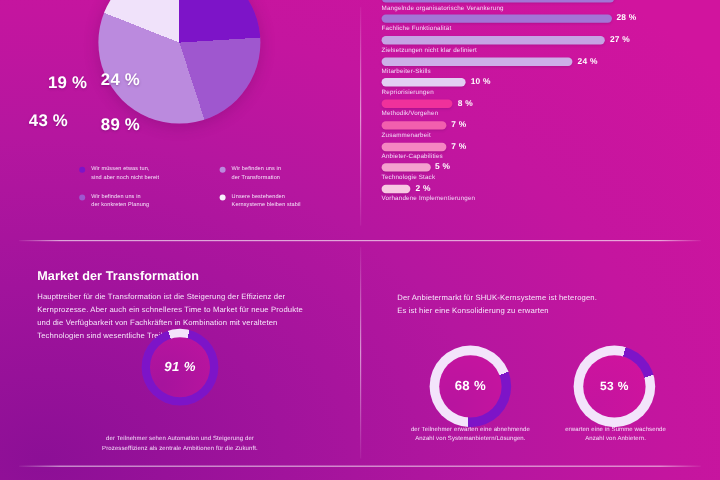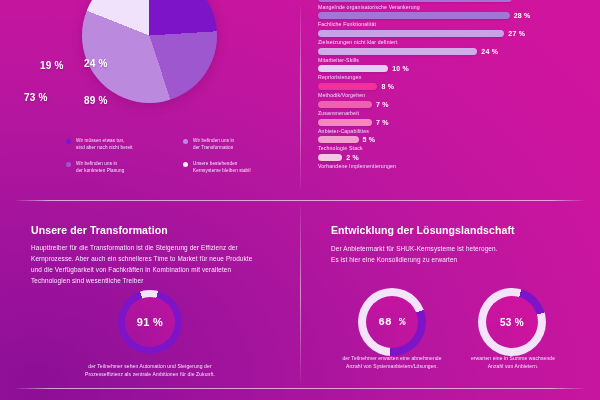"19 %" .pie-lab { font-size: 10px -> 14px }
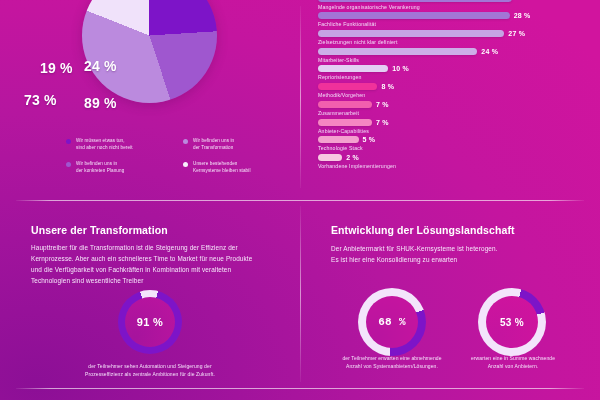"73 %" div.pie-lab { text: 73 -> 43 }
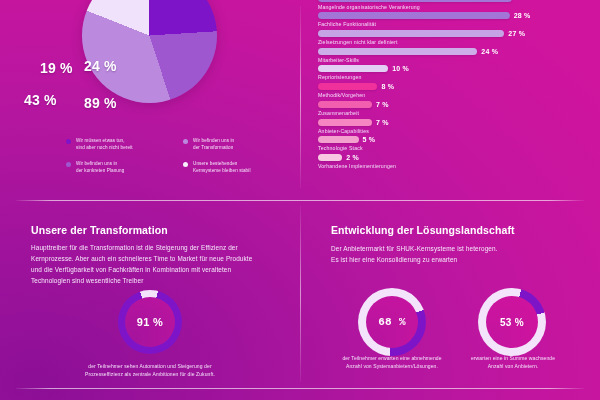"Unsere der Transformation" div.sec-title { text: Unsere -> Market }
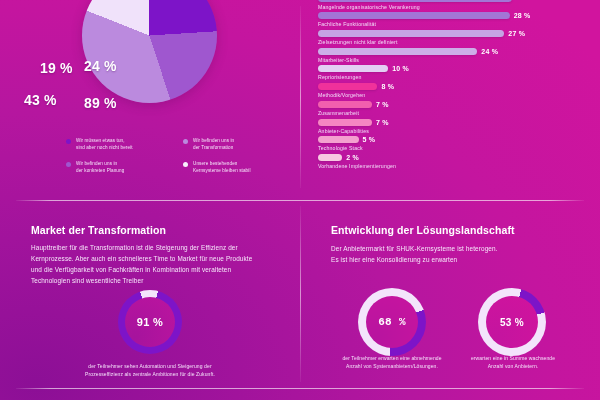"Entwicklung der Lösungslandschaft" div.sec-title { html: <div>Entwicklung der Lösungslandschaft</div> -> none }
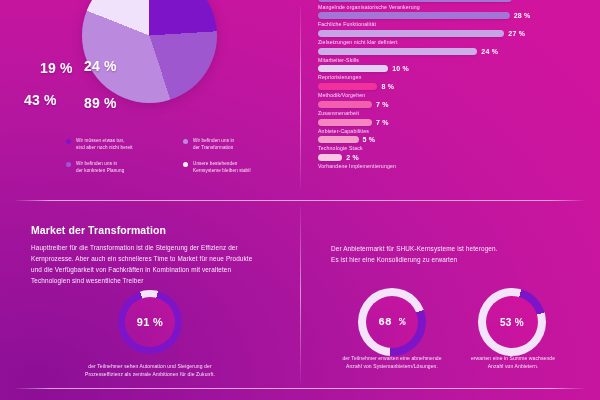"91 %" div.donut { font-style: none -> italic; top: 90px -> 74px }
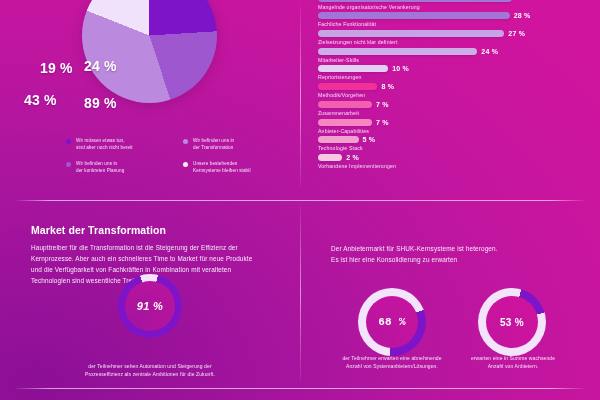"68 %" div.donut { font-family: Liberation Mono, monospace -> none }
